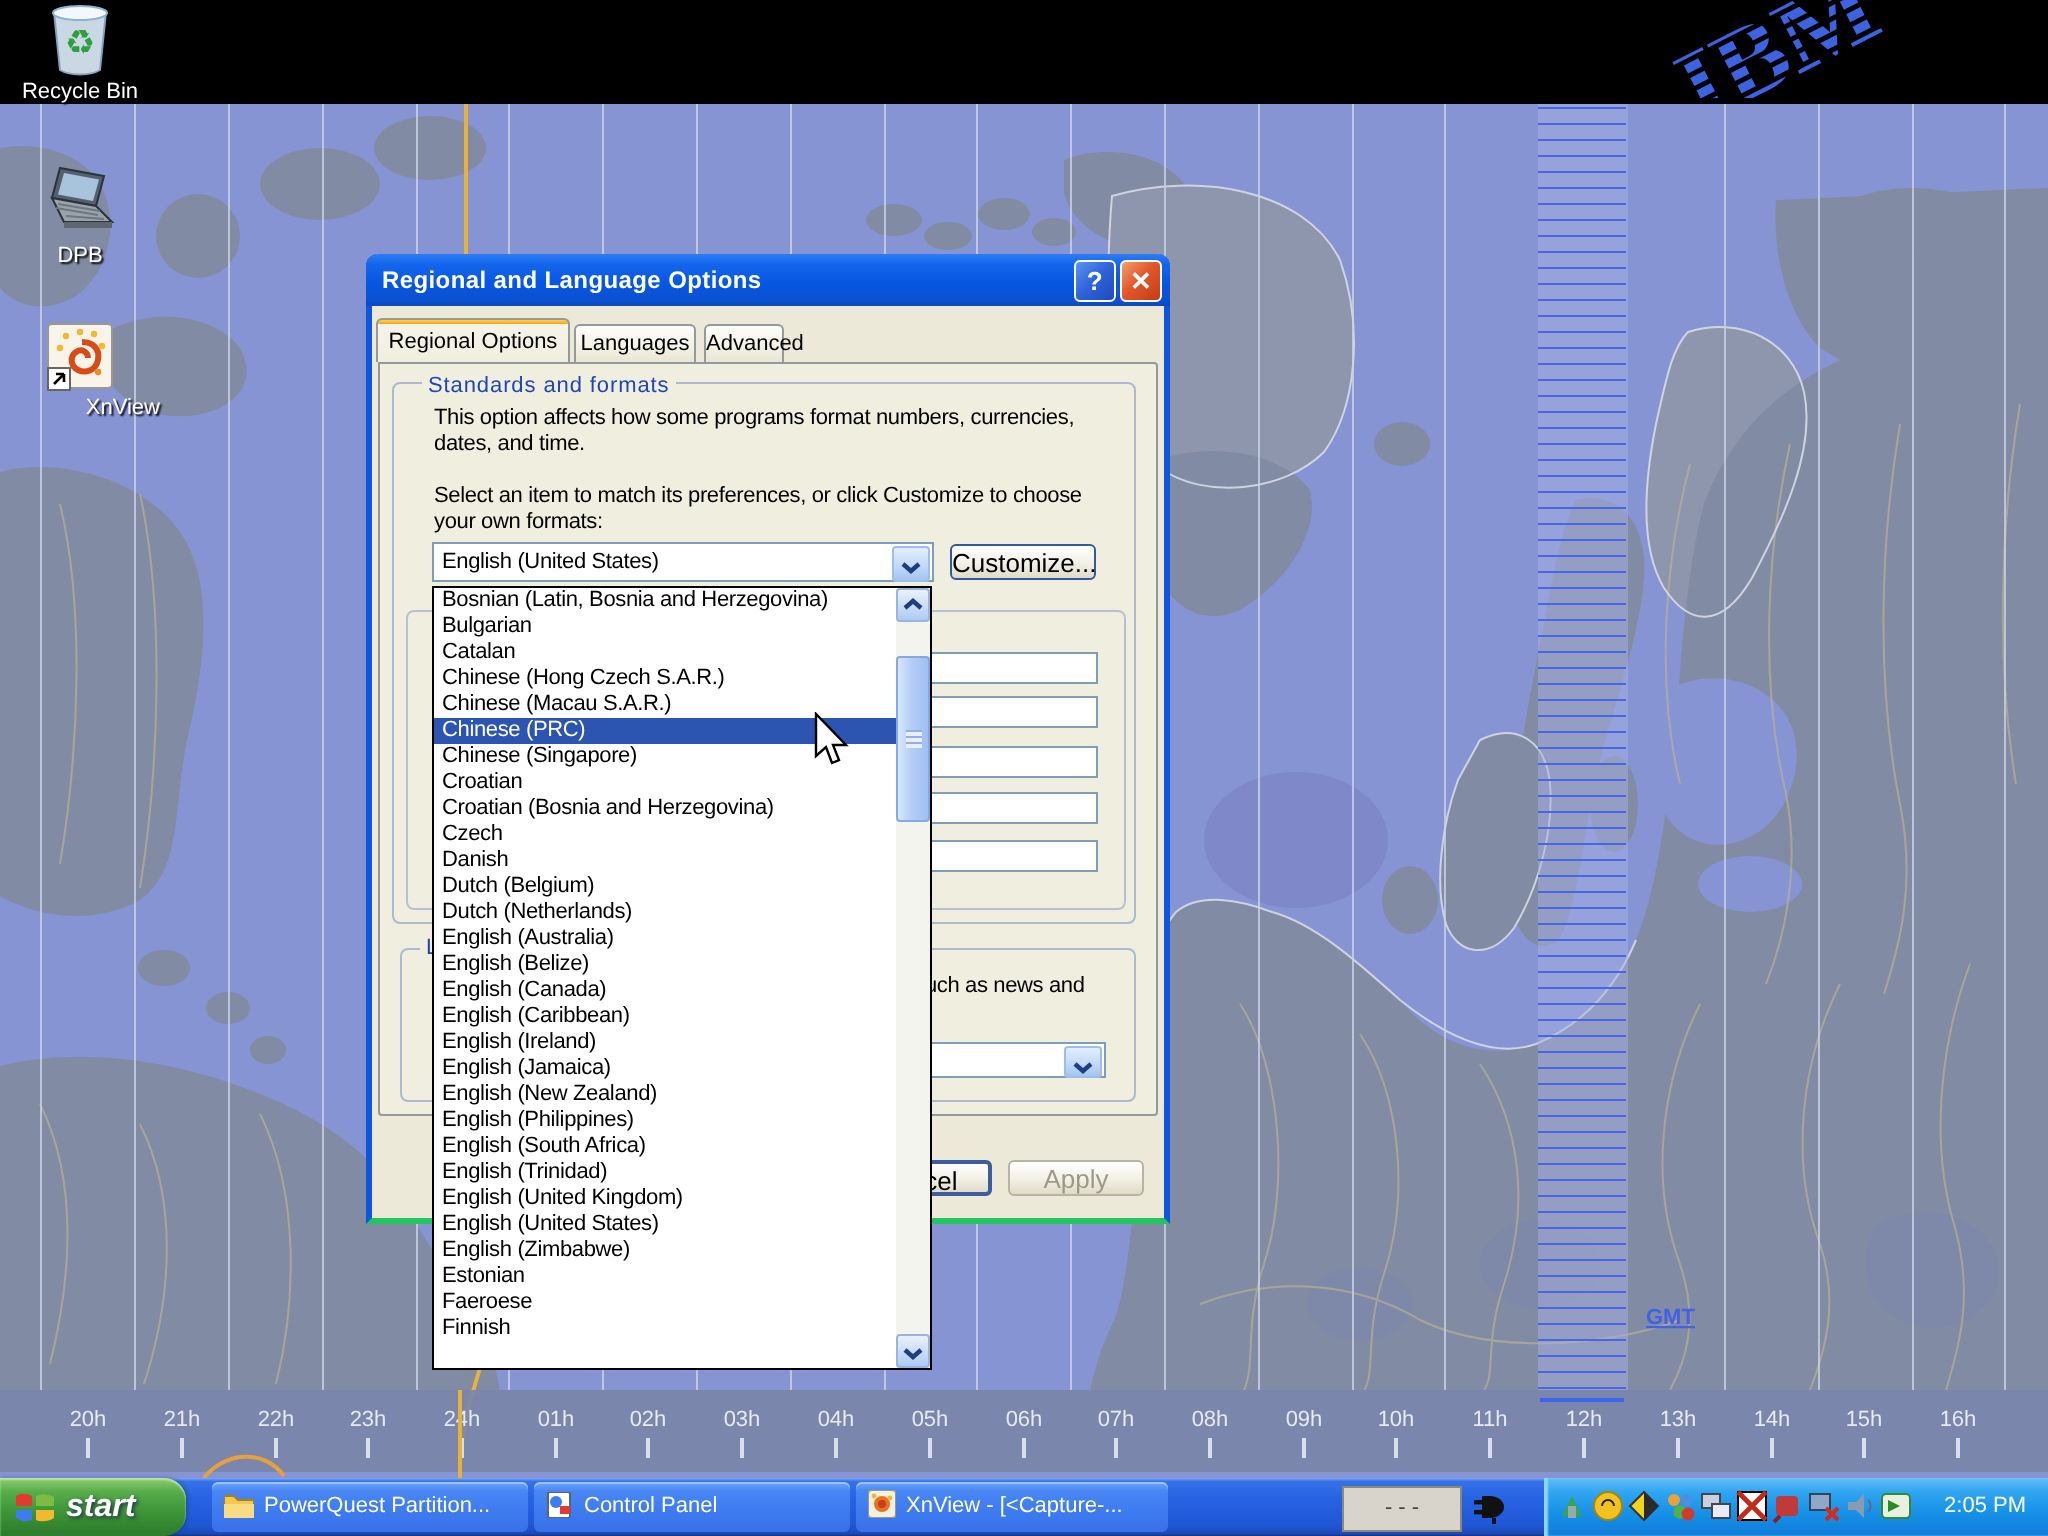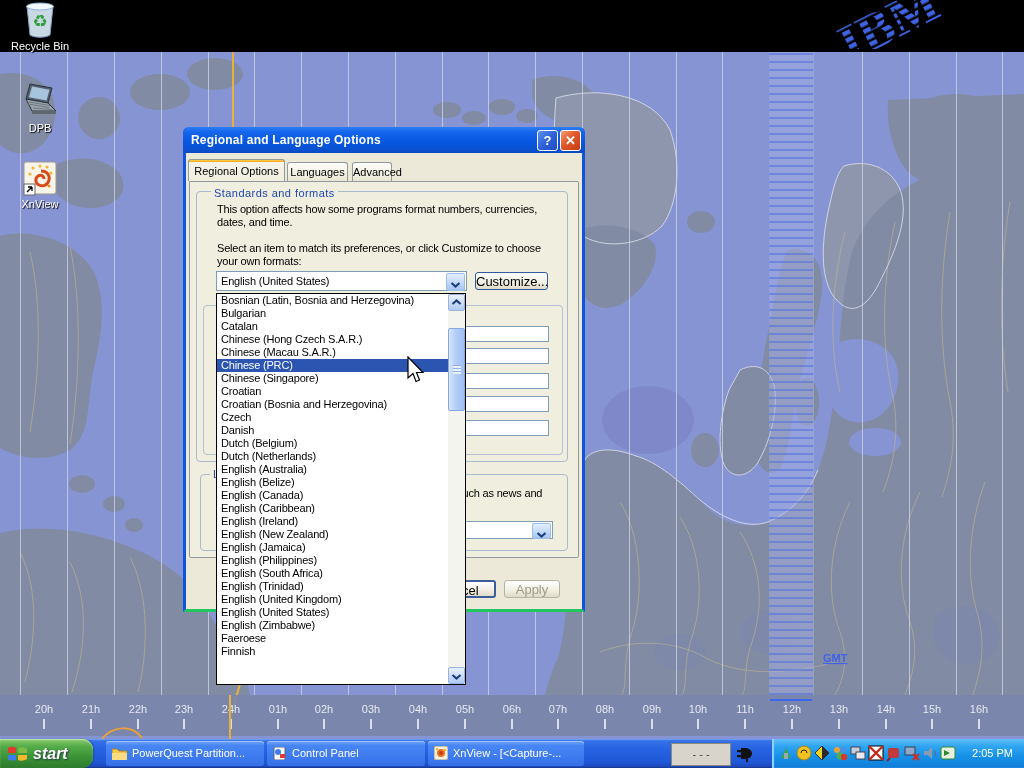"XnView" div.dicon { text-align: none -> right }
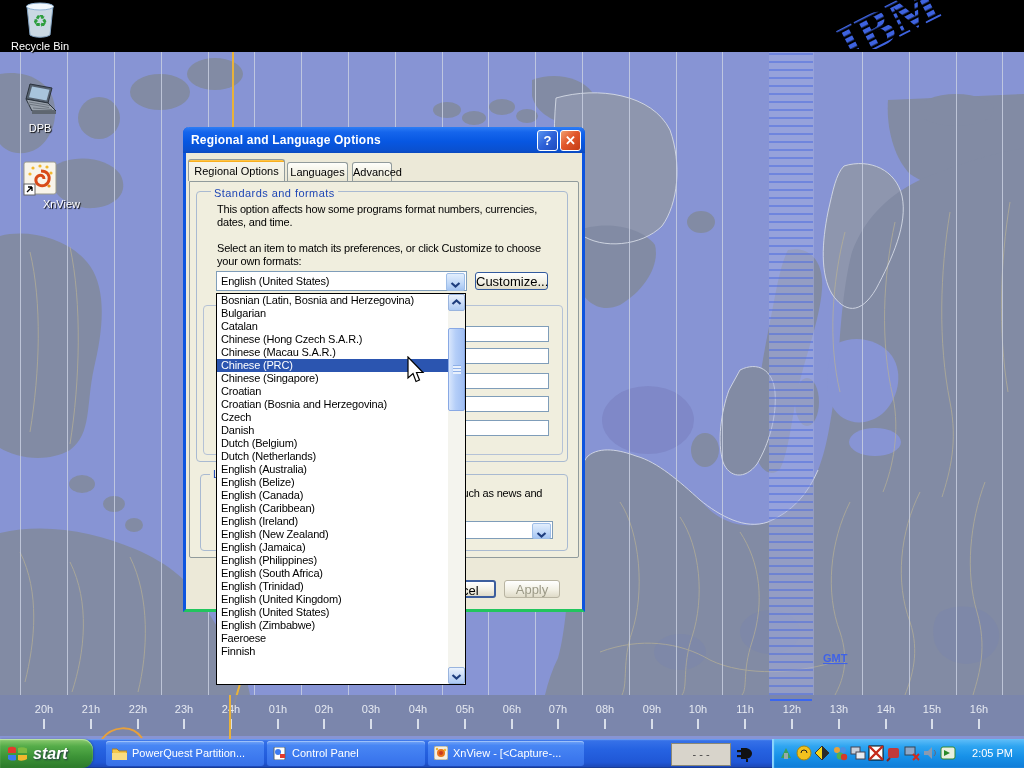"English (New Zealand)" div.li { order: before "English (Jamaica)" -> after "English (Jamaica)" }
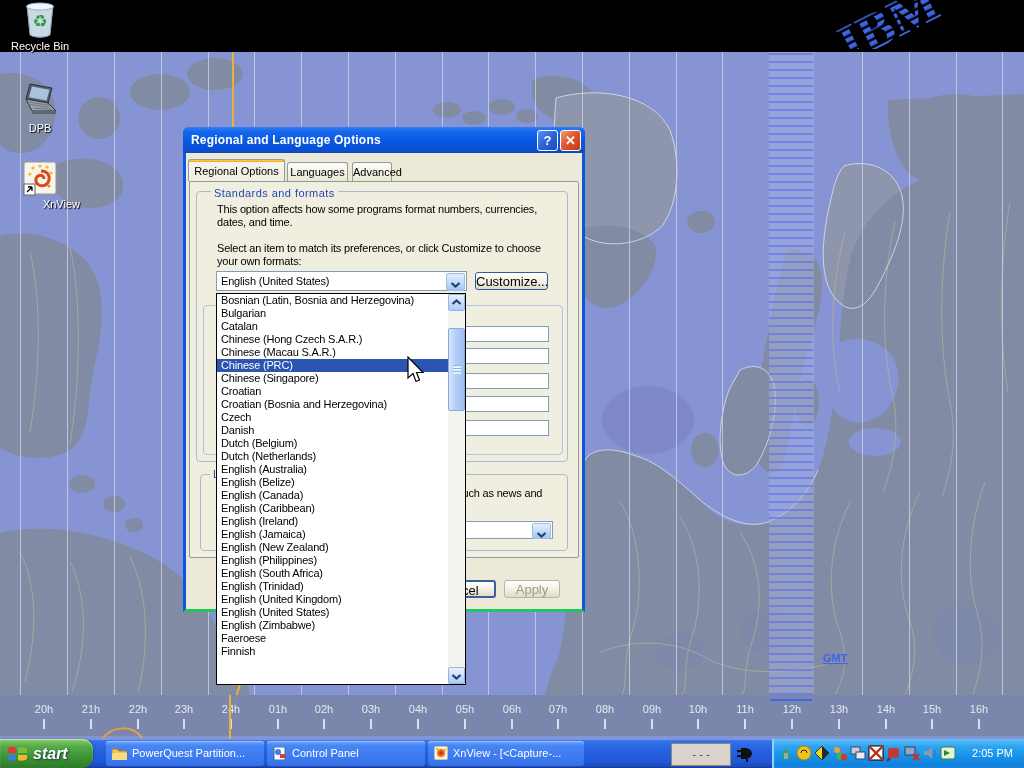"Apply" div.btn { width: 56px -> 68px }
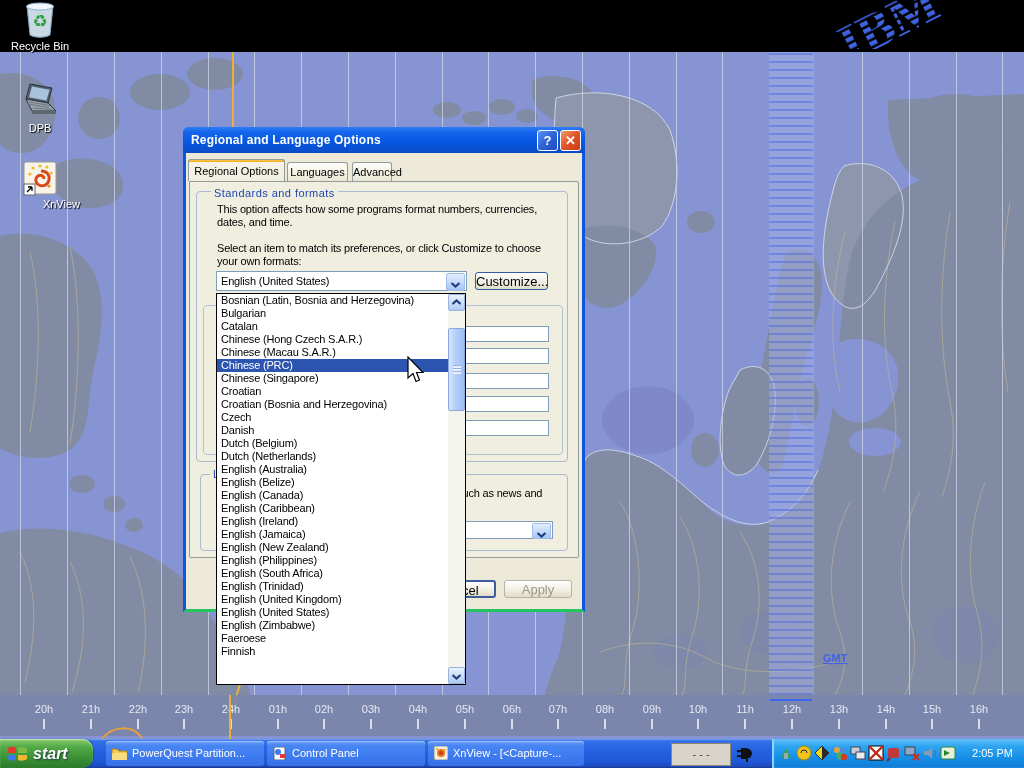"Estonian" div.li { html: none -> <div>Estonian</div> }
